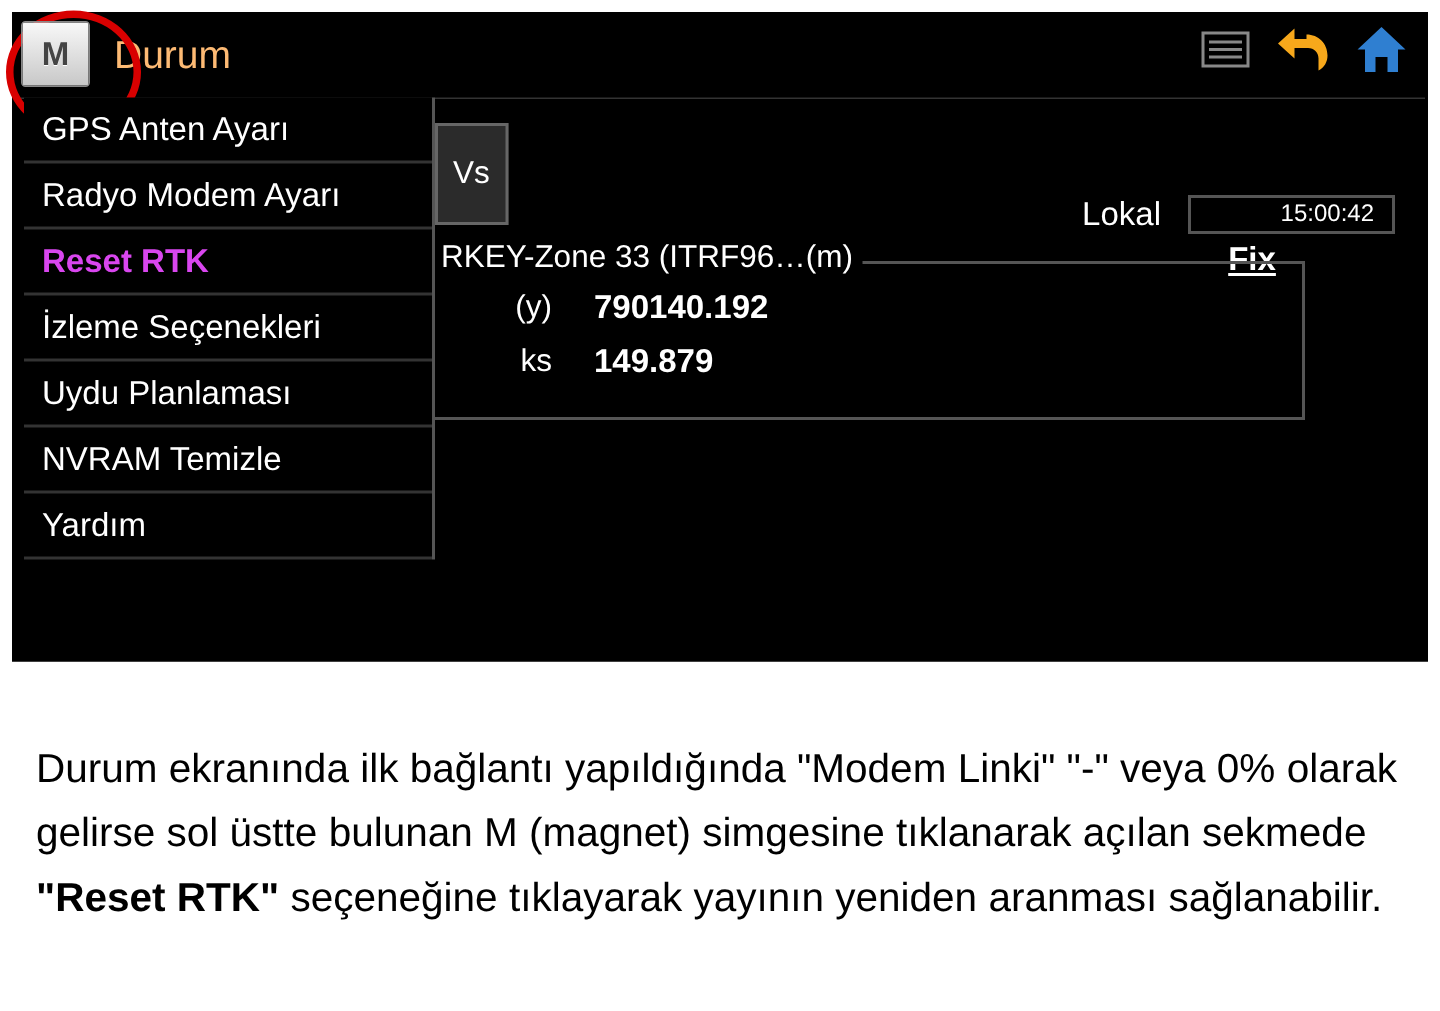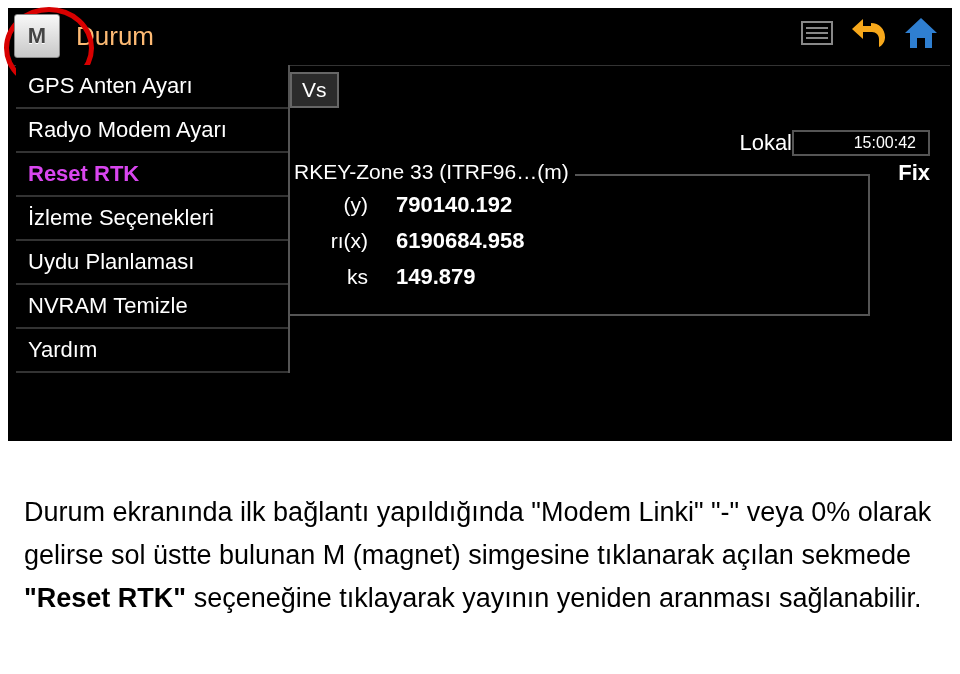"Vs" .tabstub { padding: 4px 10px -> 20px 10px; top: 6px -> 16px }
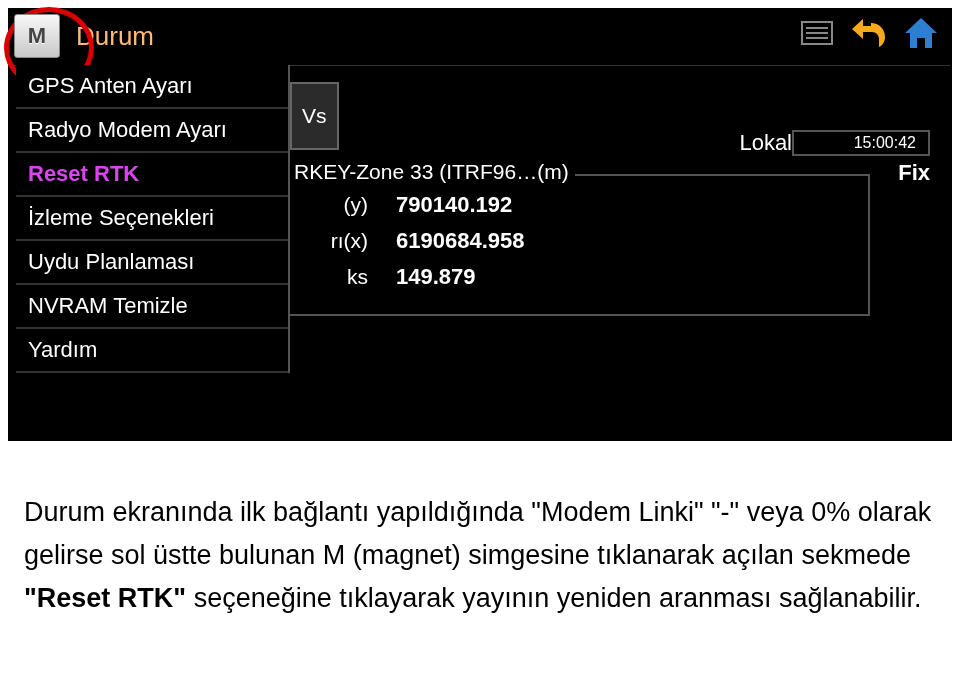"Lokal" .status-right .row { gap: none -> 18px }
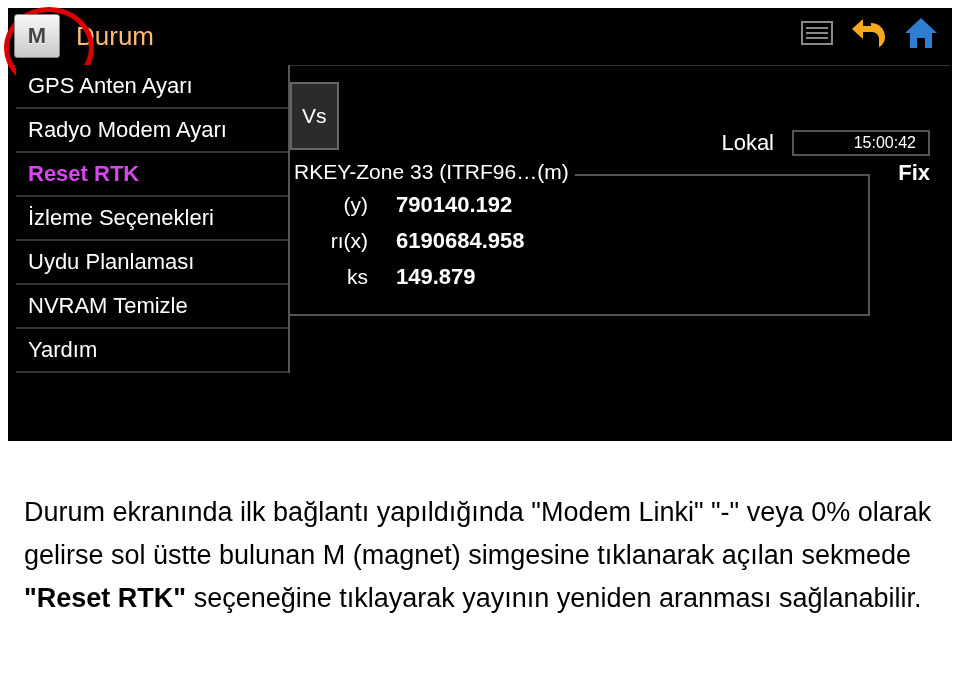"Fix" .fix { text-align: right -> center; text-decoration: none -> underline }
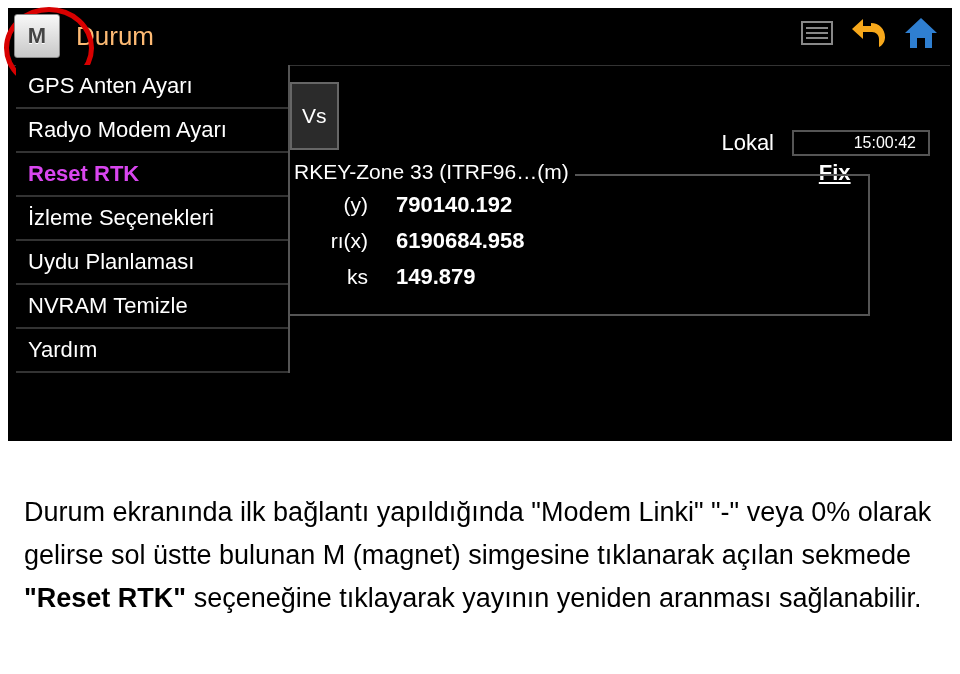"rı(x)" div.data-row { html: <div> <div>rı(x)</div> <div>6190684.958</div> </div> -> none }
